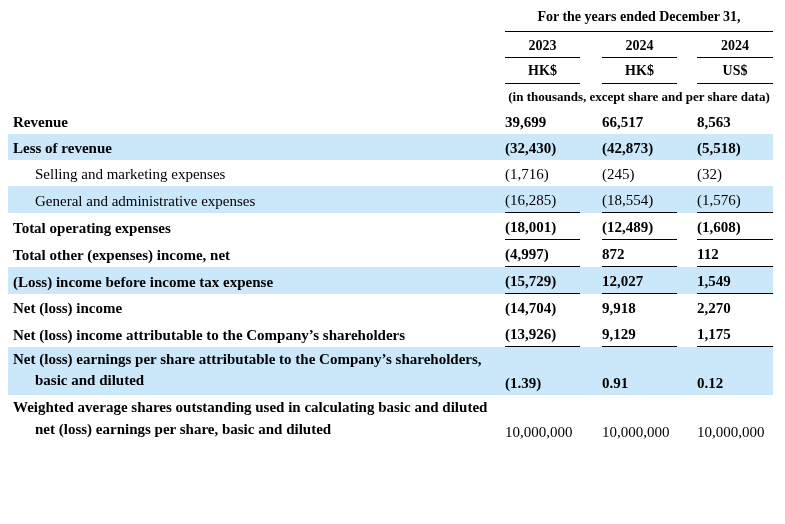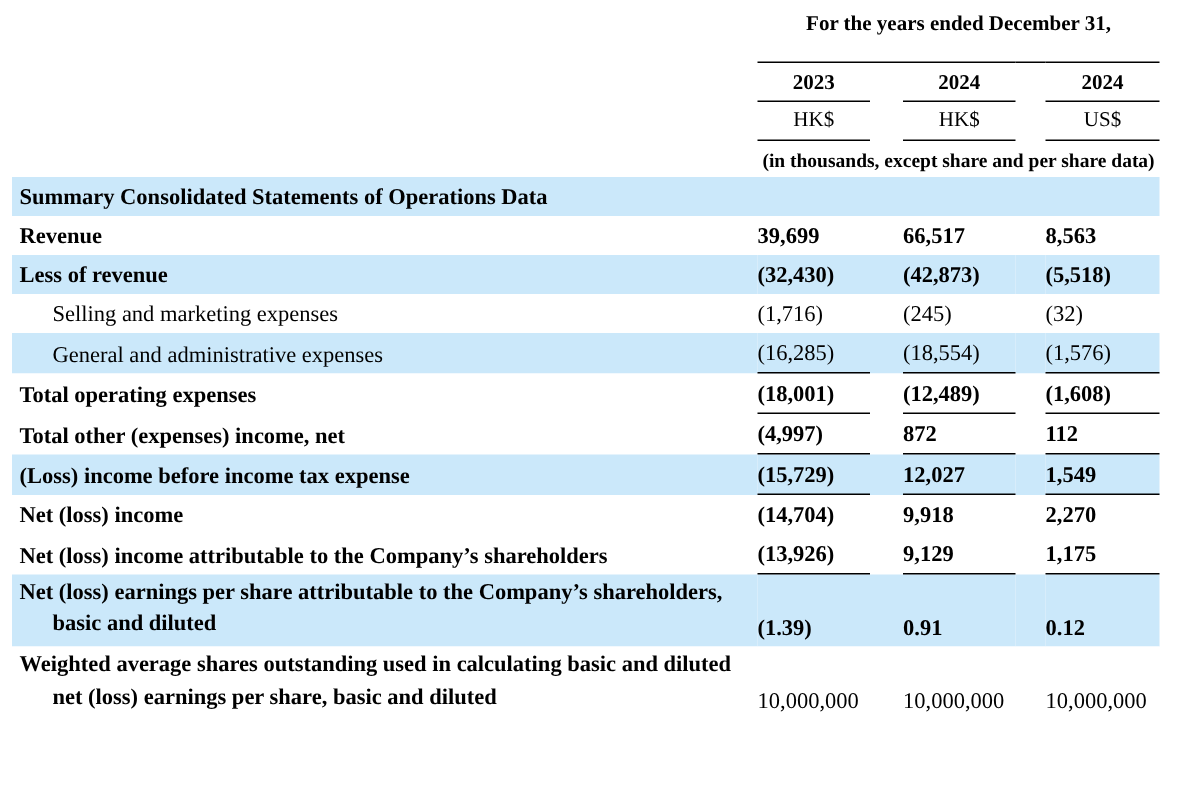"For the years ended December" .grp { padding-bottom: 15px -> 5px }
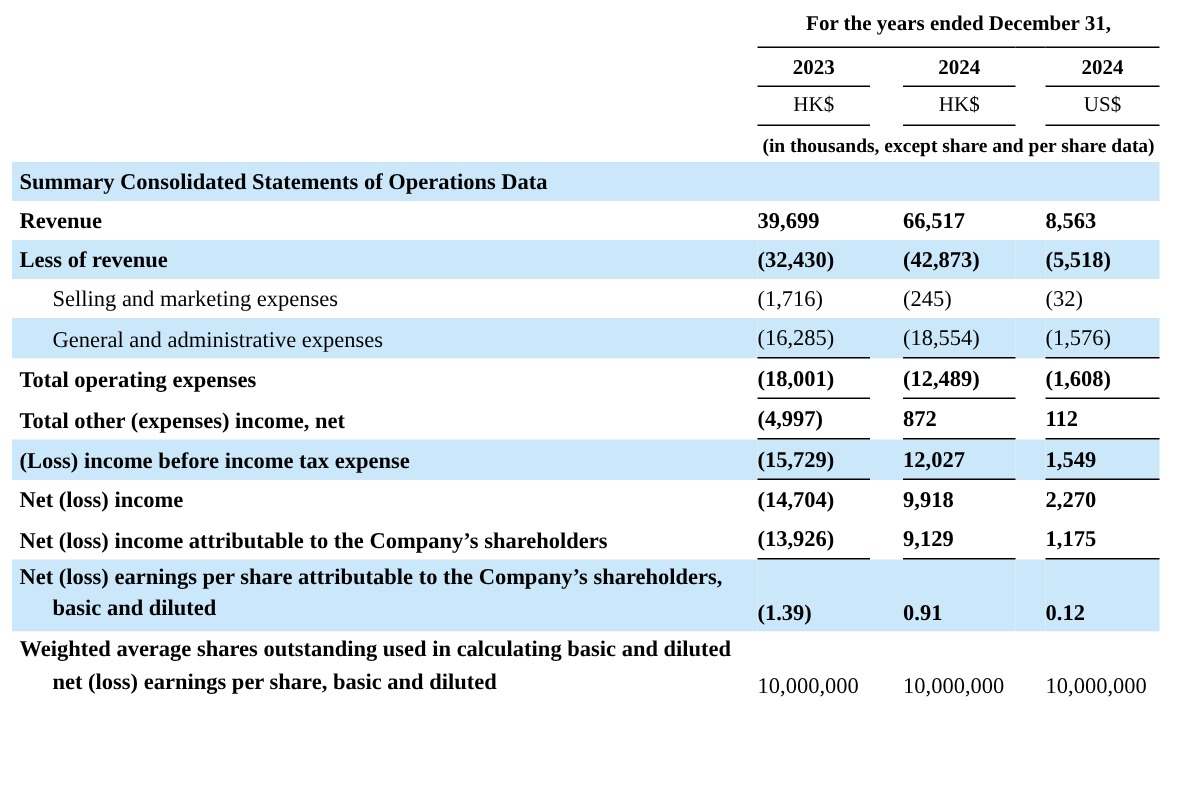"HK$" .cur { font-weight: normal -> bold }
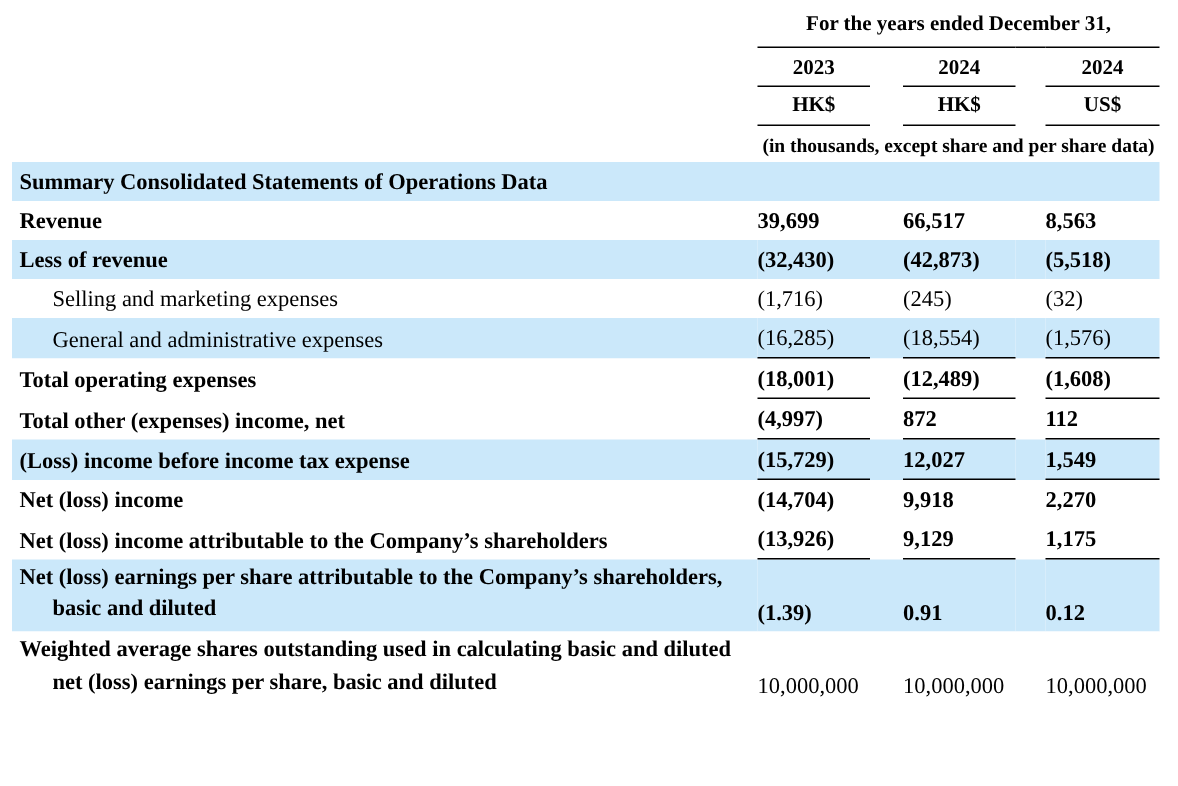"Summary Consolidated Statements of" tr.blue { html: <tr> <td>Summary Consolidated Statements of Operations Data</td> </tr> -> none }
